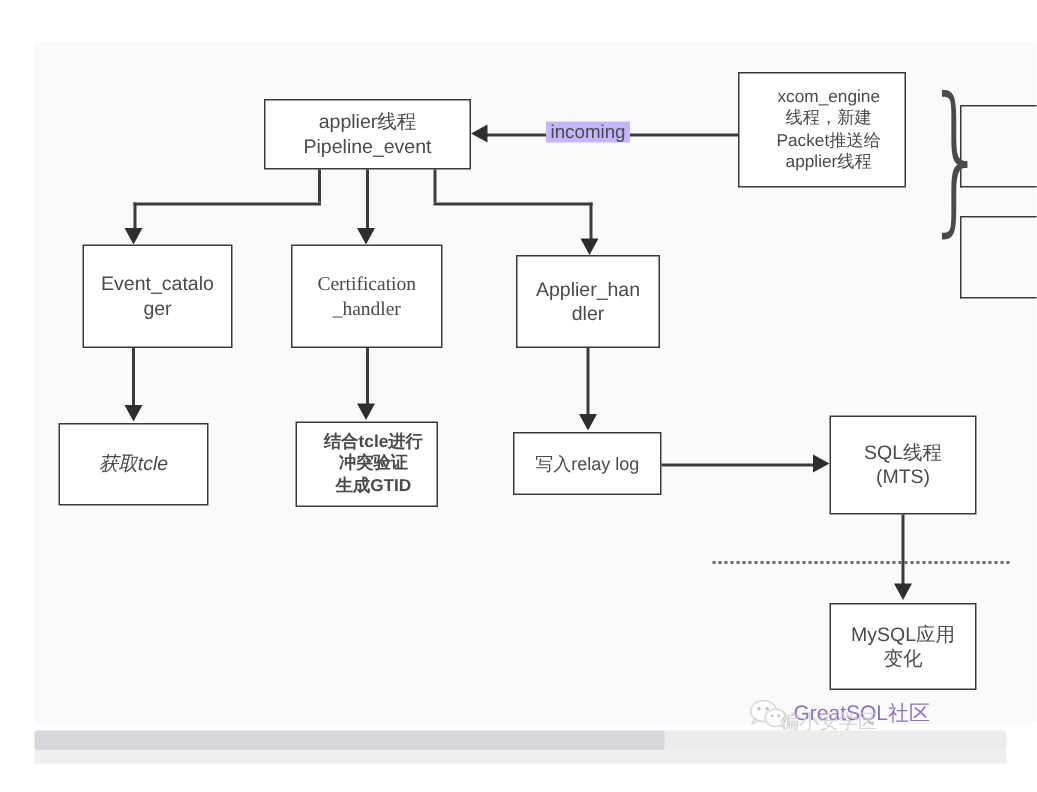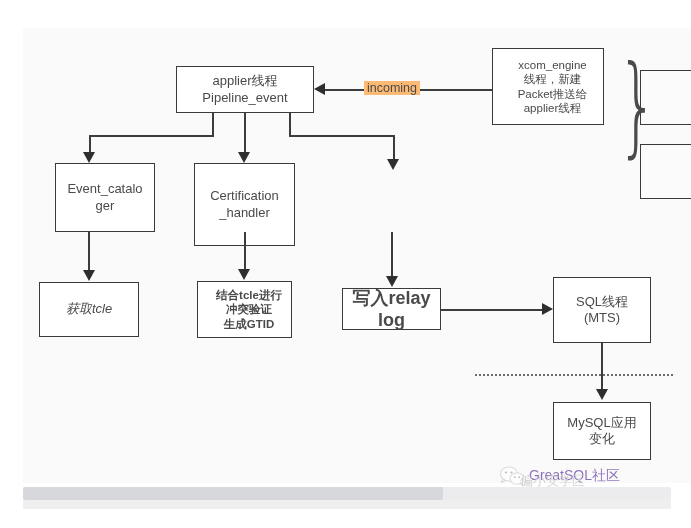"incoming" .edge-label { background: #fdba74 -> #c4b5fd }
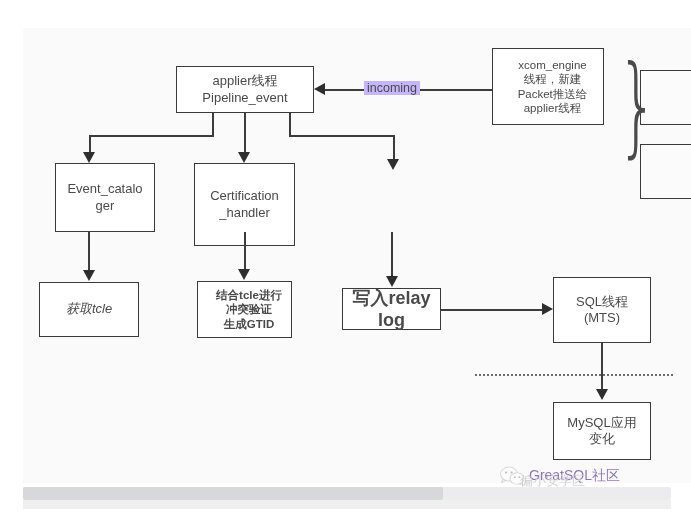"Certification" div.node { font-family: none -> Liberation Serif, serif; height: 83px -> 69px }
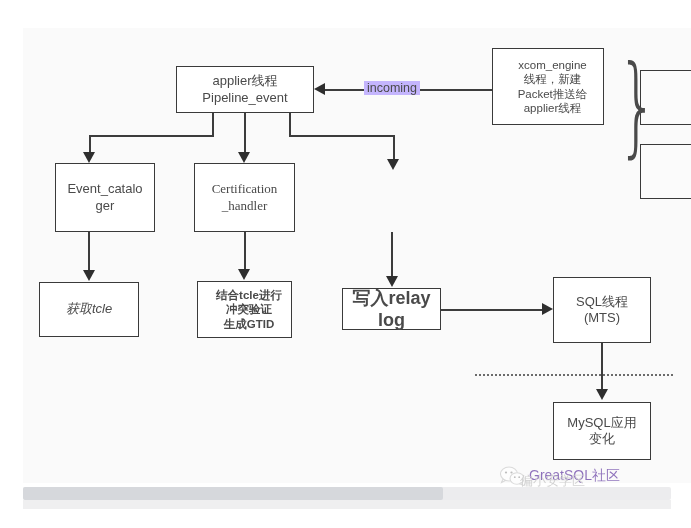"Applier_han" div.node { html: none -> <div>Applier_han dler</div> }
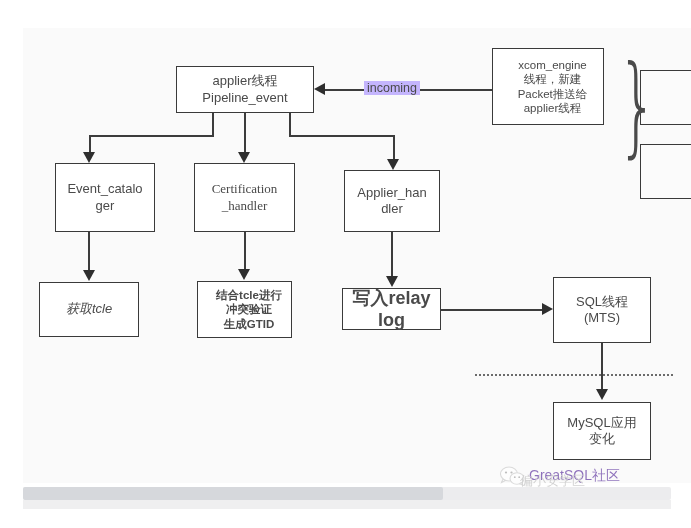"写入relay log" .node.small { font-size: 18px -> 12px; font-weight: bold -> none }
